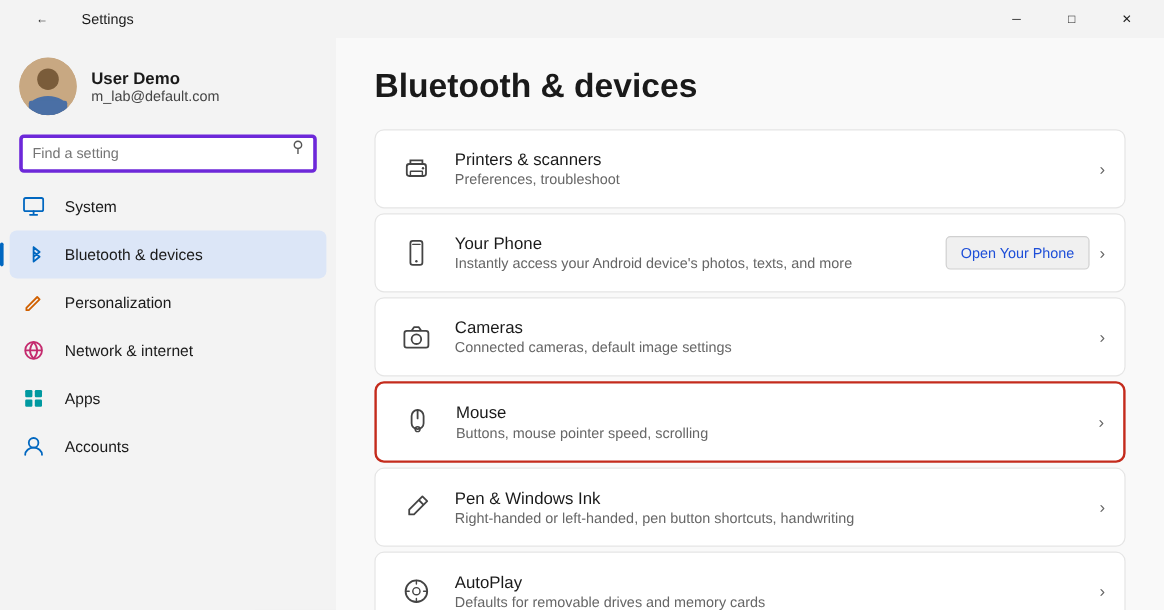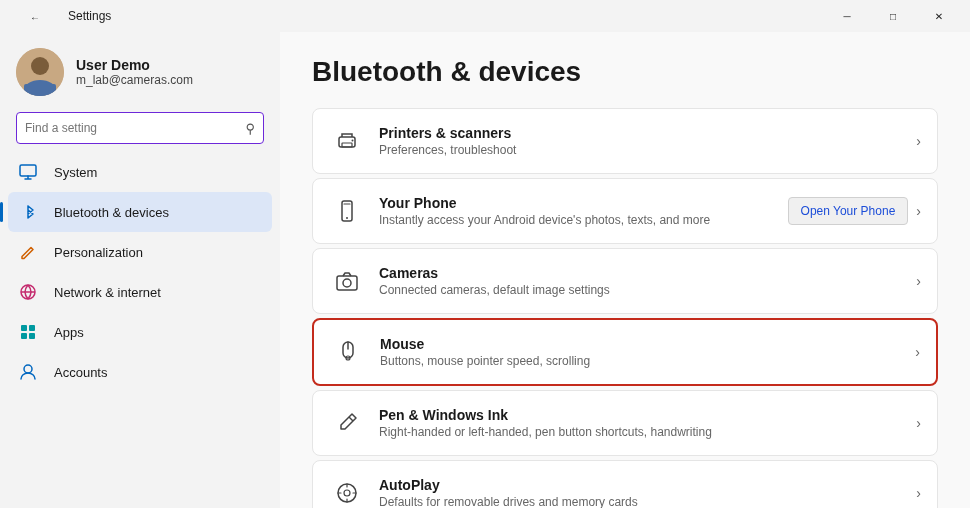"m_lab@cameras.com" span.user-email { text: lab@cameras.com -> lab@default.com }
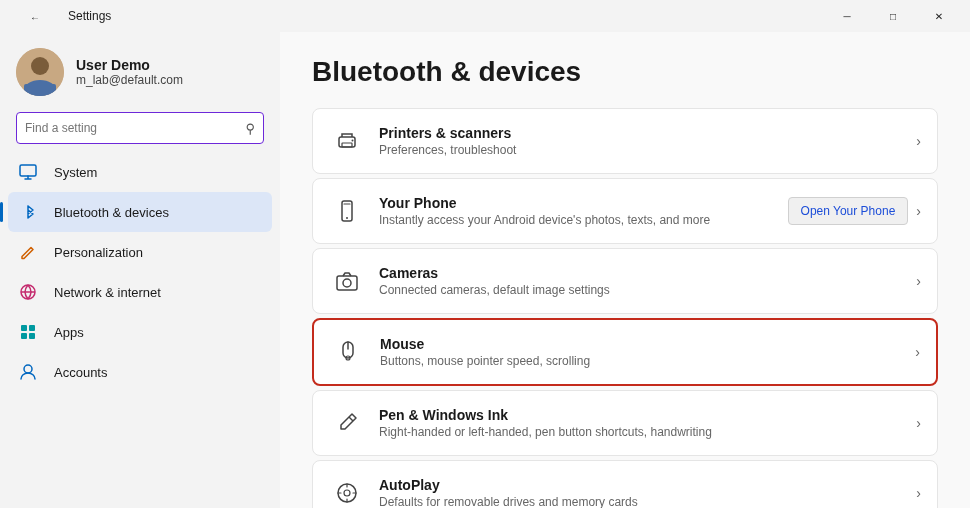"Find a setting" .search-box { align-items: center -> none; border: 1px solid #6d28d9 -> 3px solid #6d28d9 }
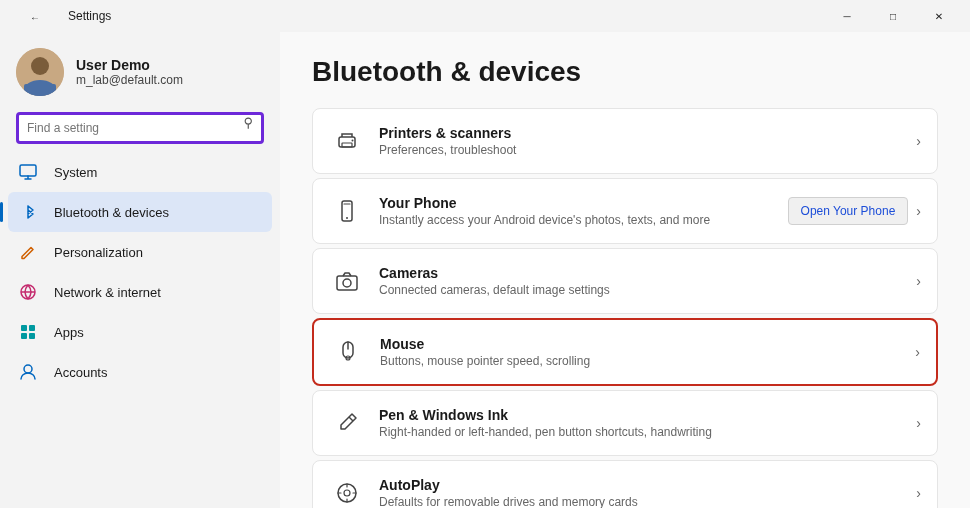"Printers & scanners" .settings-item-title { font-weight: 700 -> 400 }
